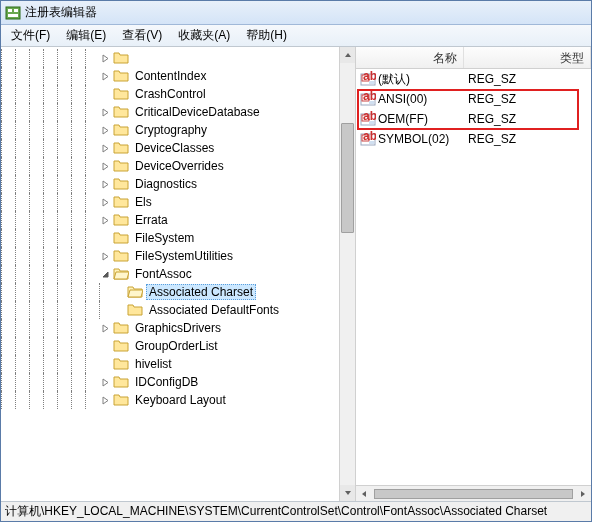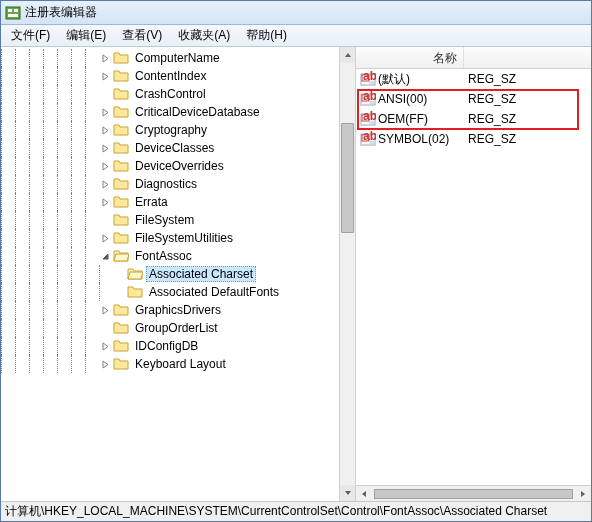"ComputerName" span.tree-label { html: <span>ComputerName</span> -> none }
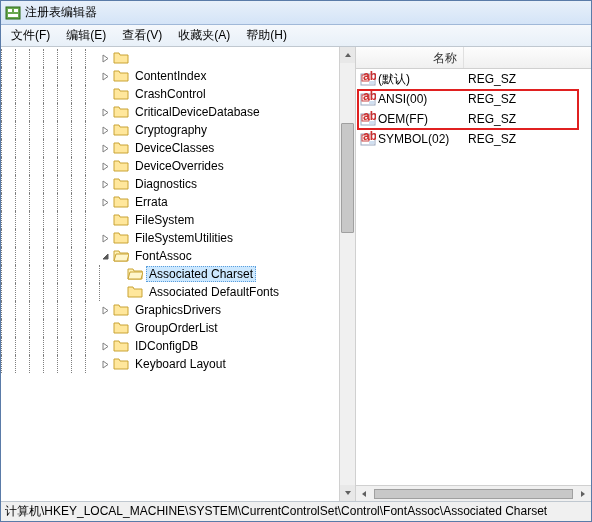"类型" div.list-header-cell { html: none -> <div>类型</div> }
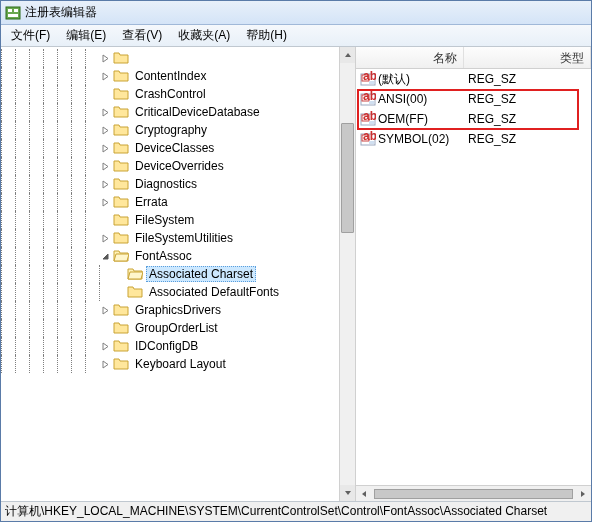"Els" div.tree-row { html: none -> <div> <span></span> <span></span> <span></span> <span></span> <span></span> <span></span> <span></span> <span> <svg> <path></path> </svg> </span> <span><svg> <path></path> </svg></span> <span>Els</span> </div> }
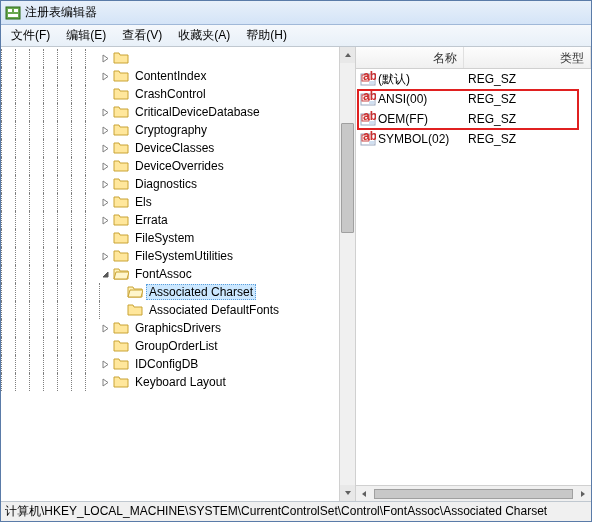"hivelist" div.tree-row { html: none -> <div> <span></span> <span></span> <span></span> <span></span> <span></span> <span></span> <span></span> <span></span> <span><svg> <path></path> </svg></span> <span>hivelist</span> </div> }
